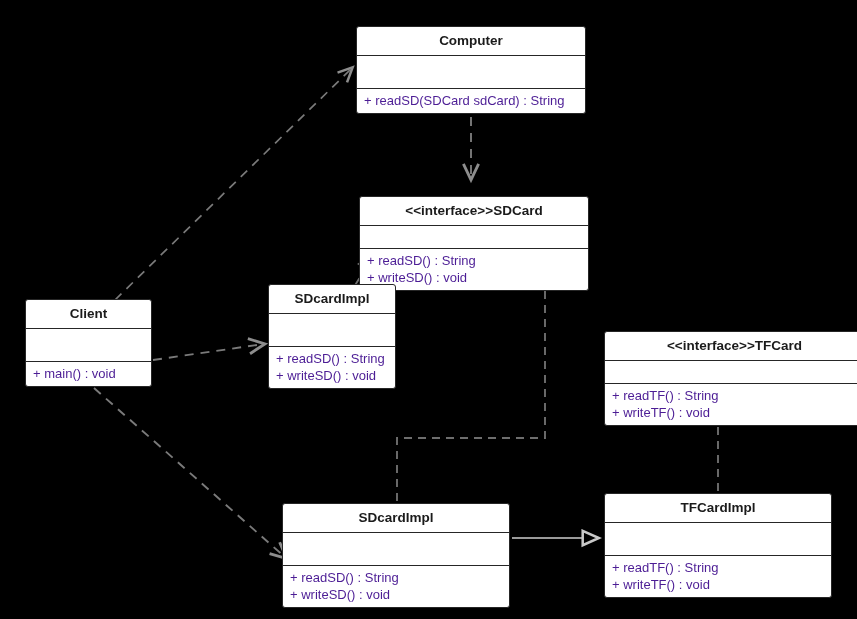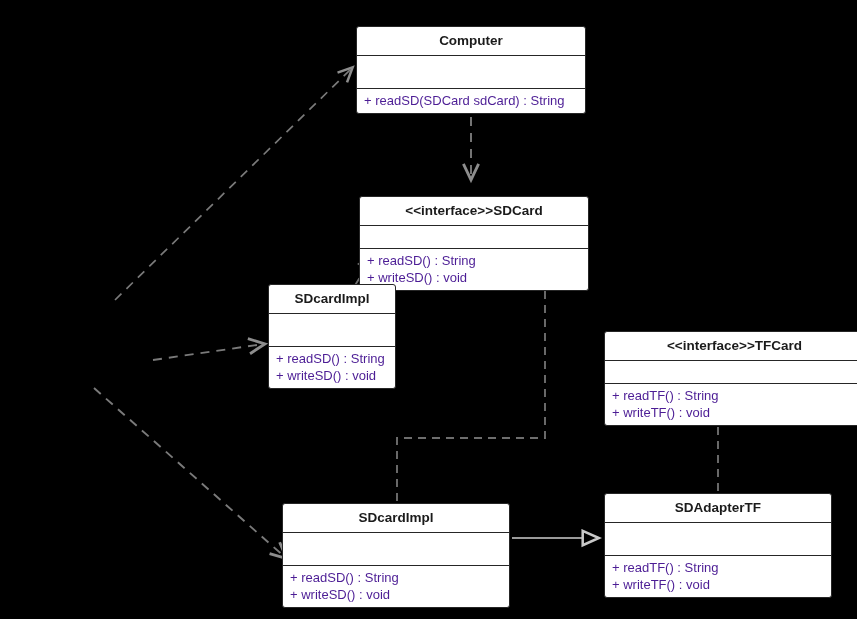"Client" div.uml-class { html: none -> <div> <div>Client</div> <div></div> <div> <div>+ main() : void</div> </div> </div> }
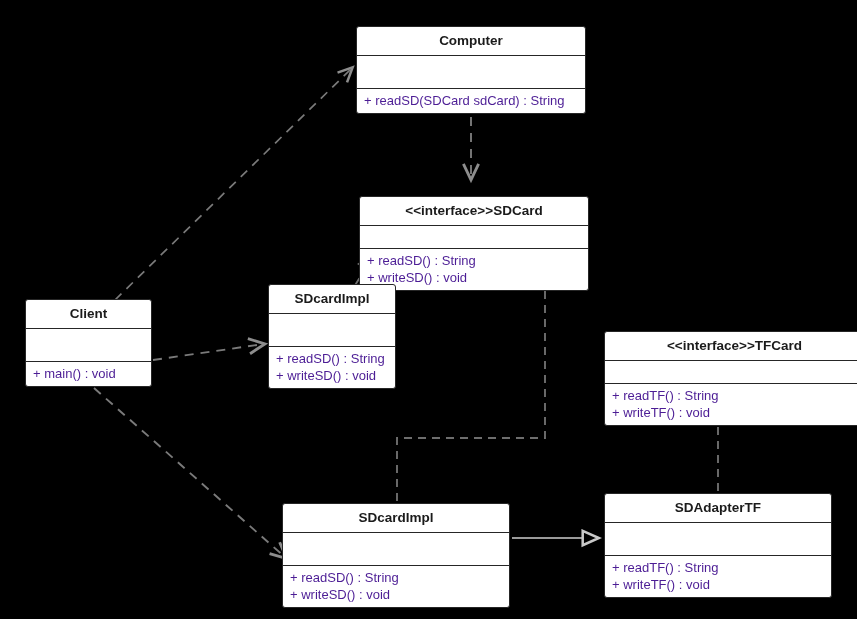"SDAdapterTF" div.uml-header { text: SDAdapterTF -> TFCardImpl }
